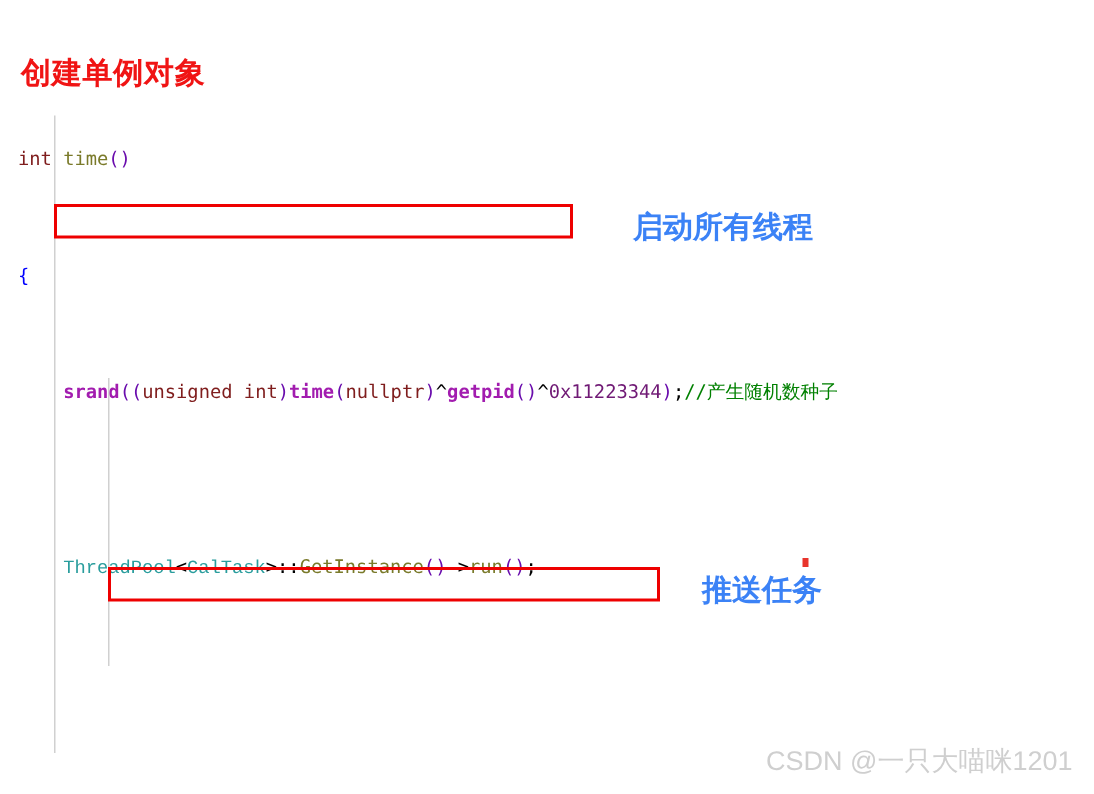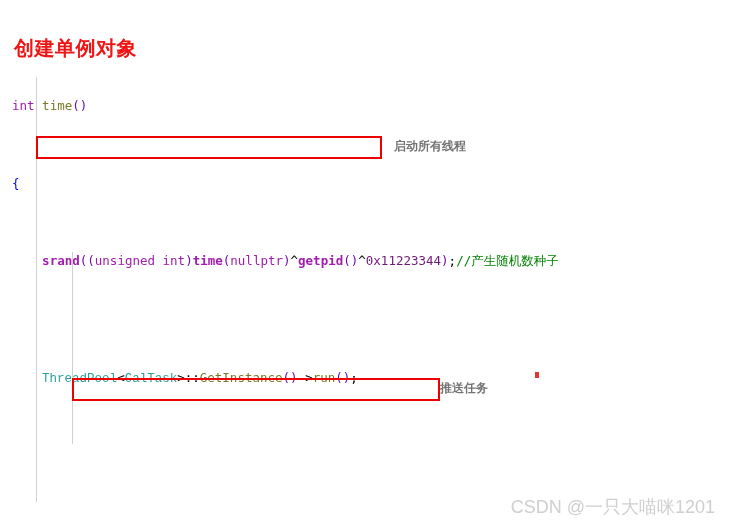"int" .kw { color: #a21caf -> #7f1d1d }
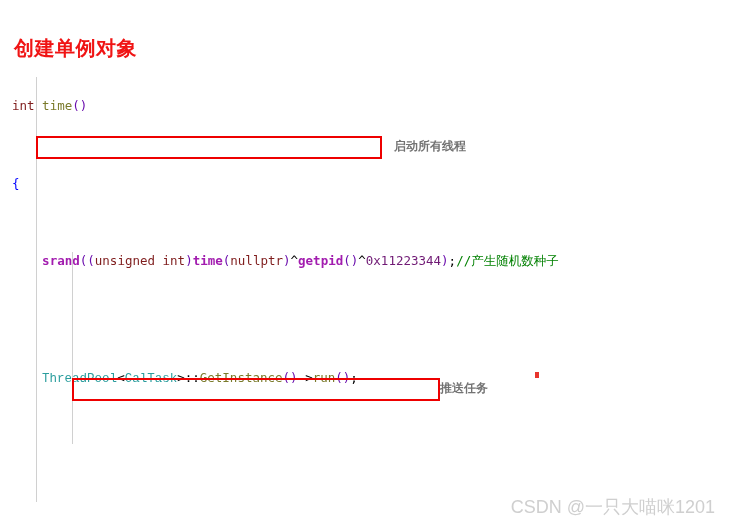"启动所有线程" .annot { color: #737373 -> #3b82f6; font-size: 12px -> 20px; margin-left: none -> 28px }
